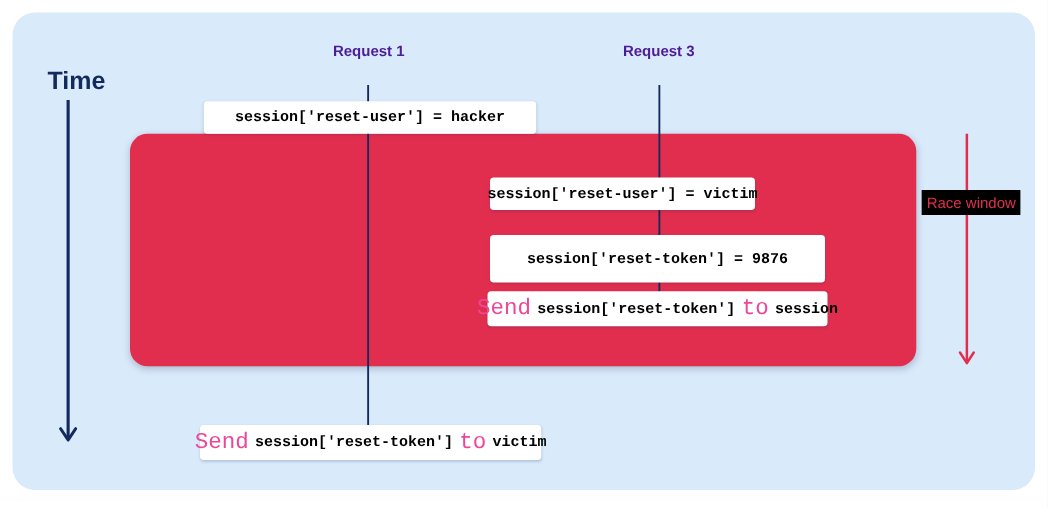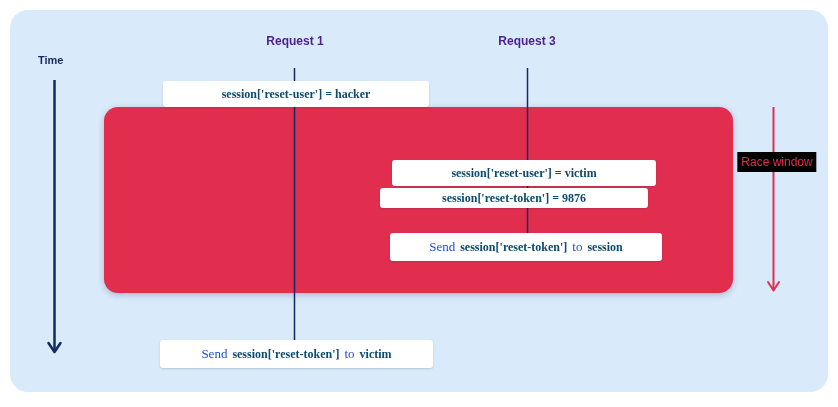"Time" .time-label { font-size: 11px -> 20px }
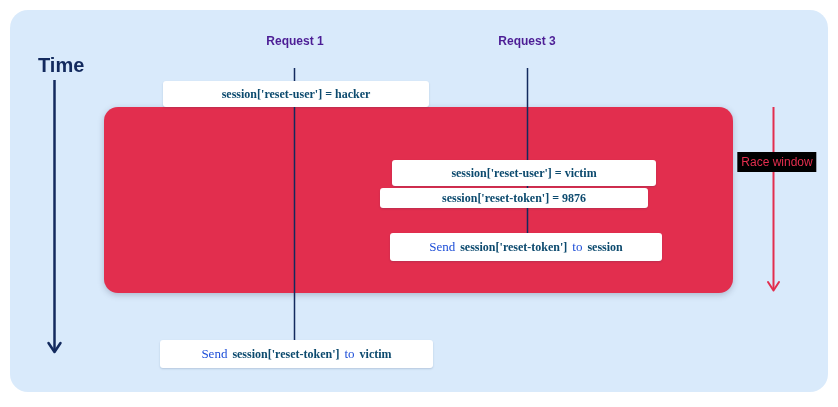"session['reset-user'] = hacker" .step .code { color: #0c4a6e -> #000000; font-family: Liberation Serif, serif -> Liberation Mono, monospace }
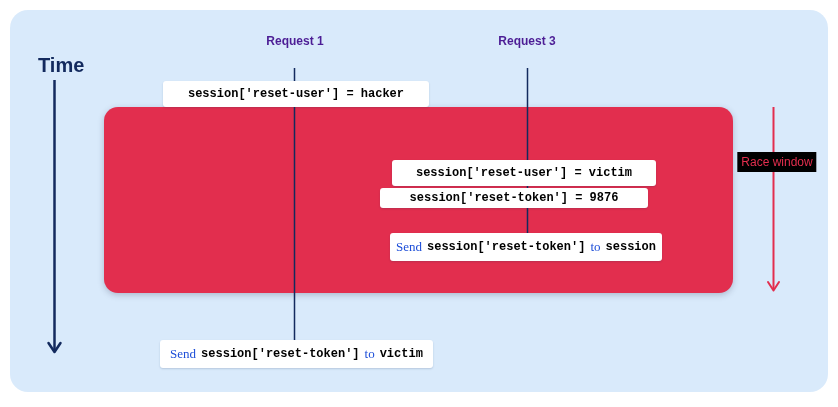"session['reset-user'] = victim" .s2 { top: 160px -> 142px; width: 264px -> 212px }
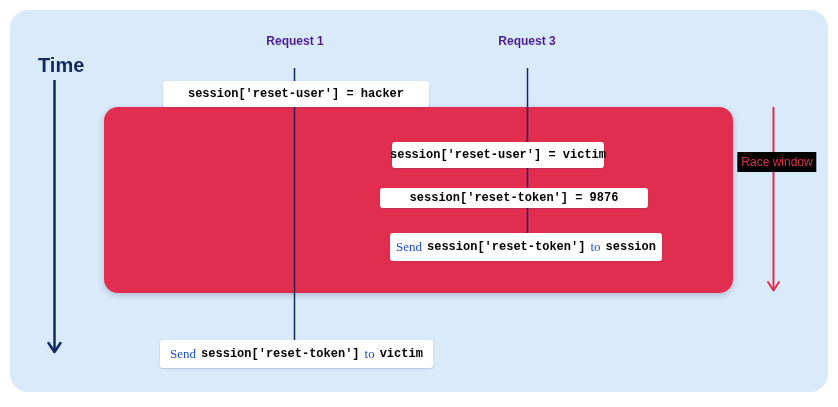"session['reset-token'] = 9876" .s3 { height: 20px -> 38px; left: 380px -> 392px }
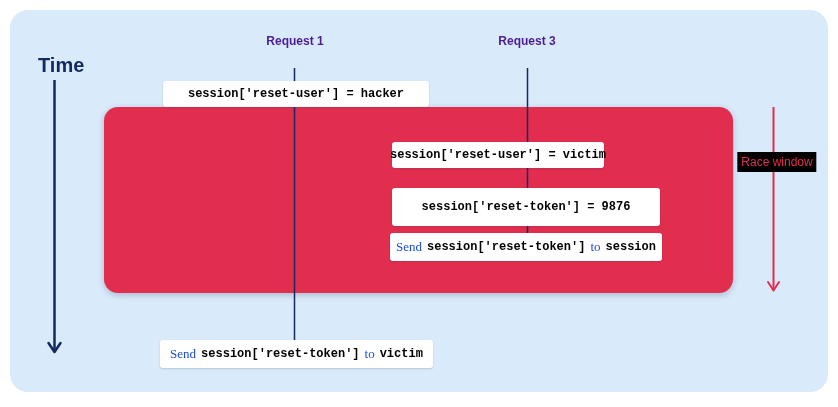"Send" .step .kw { color: #1d4ed8 -> #ec4899; font-family: Liberation Serif, serif -> Liberation Mono, monospace; font-size: 13px -> 18px }
